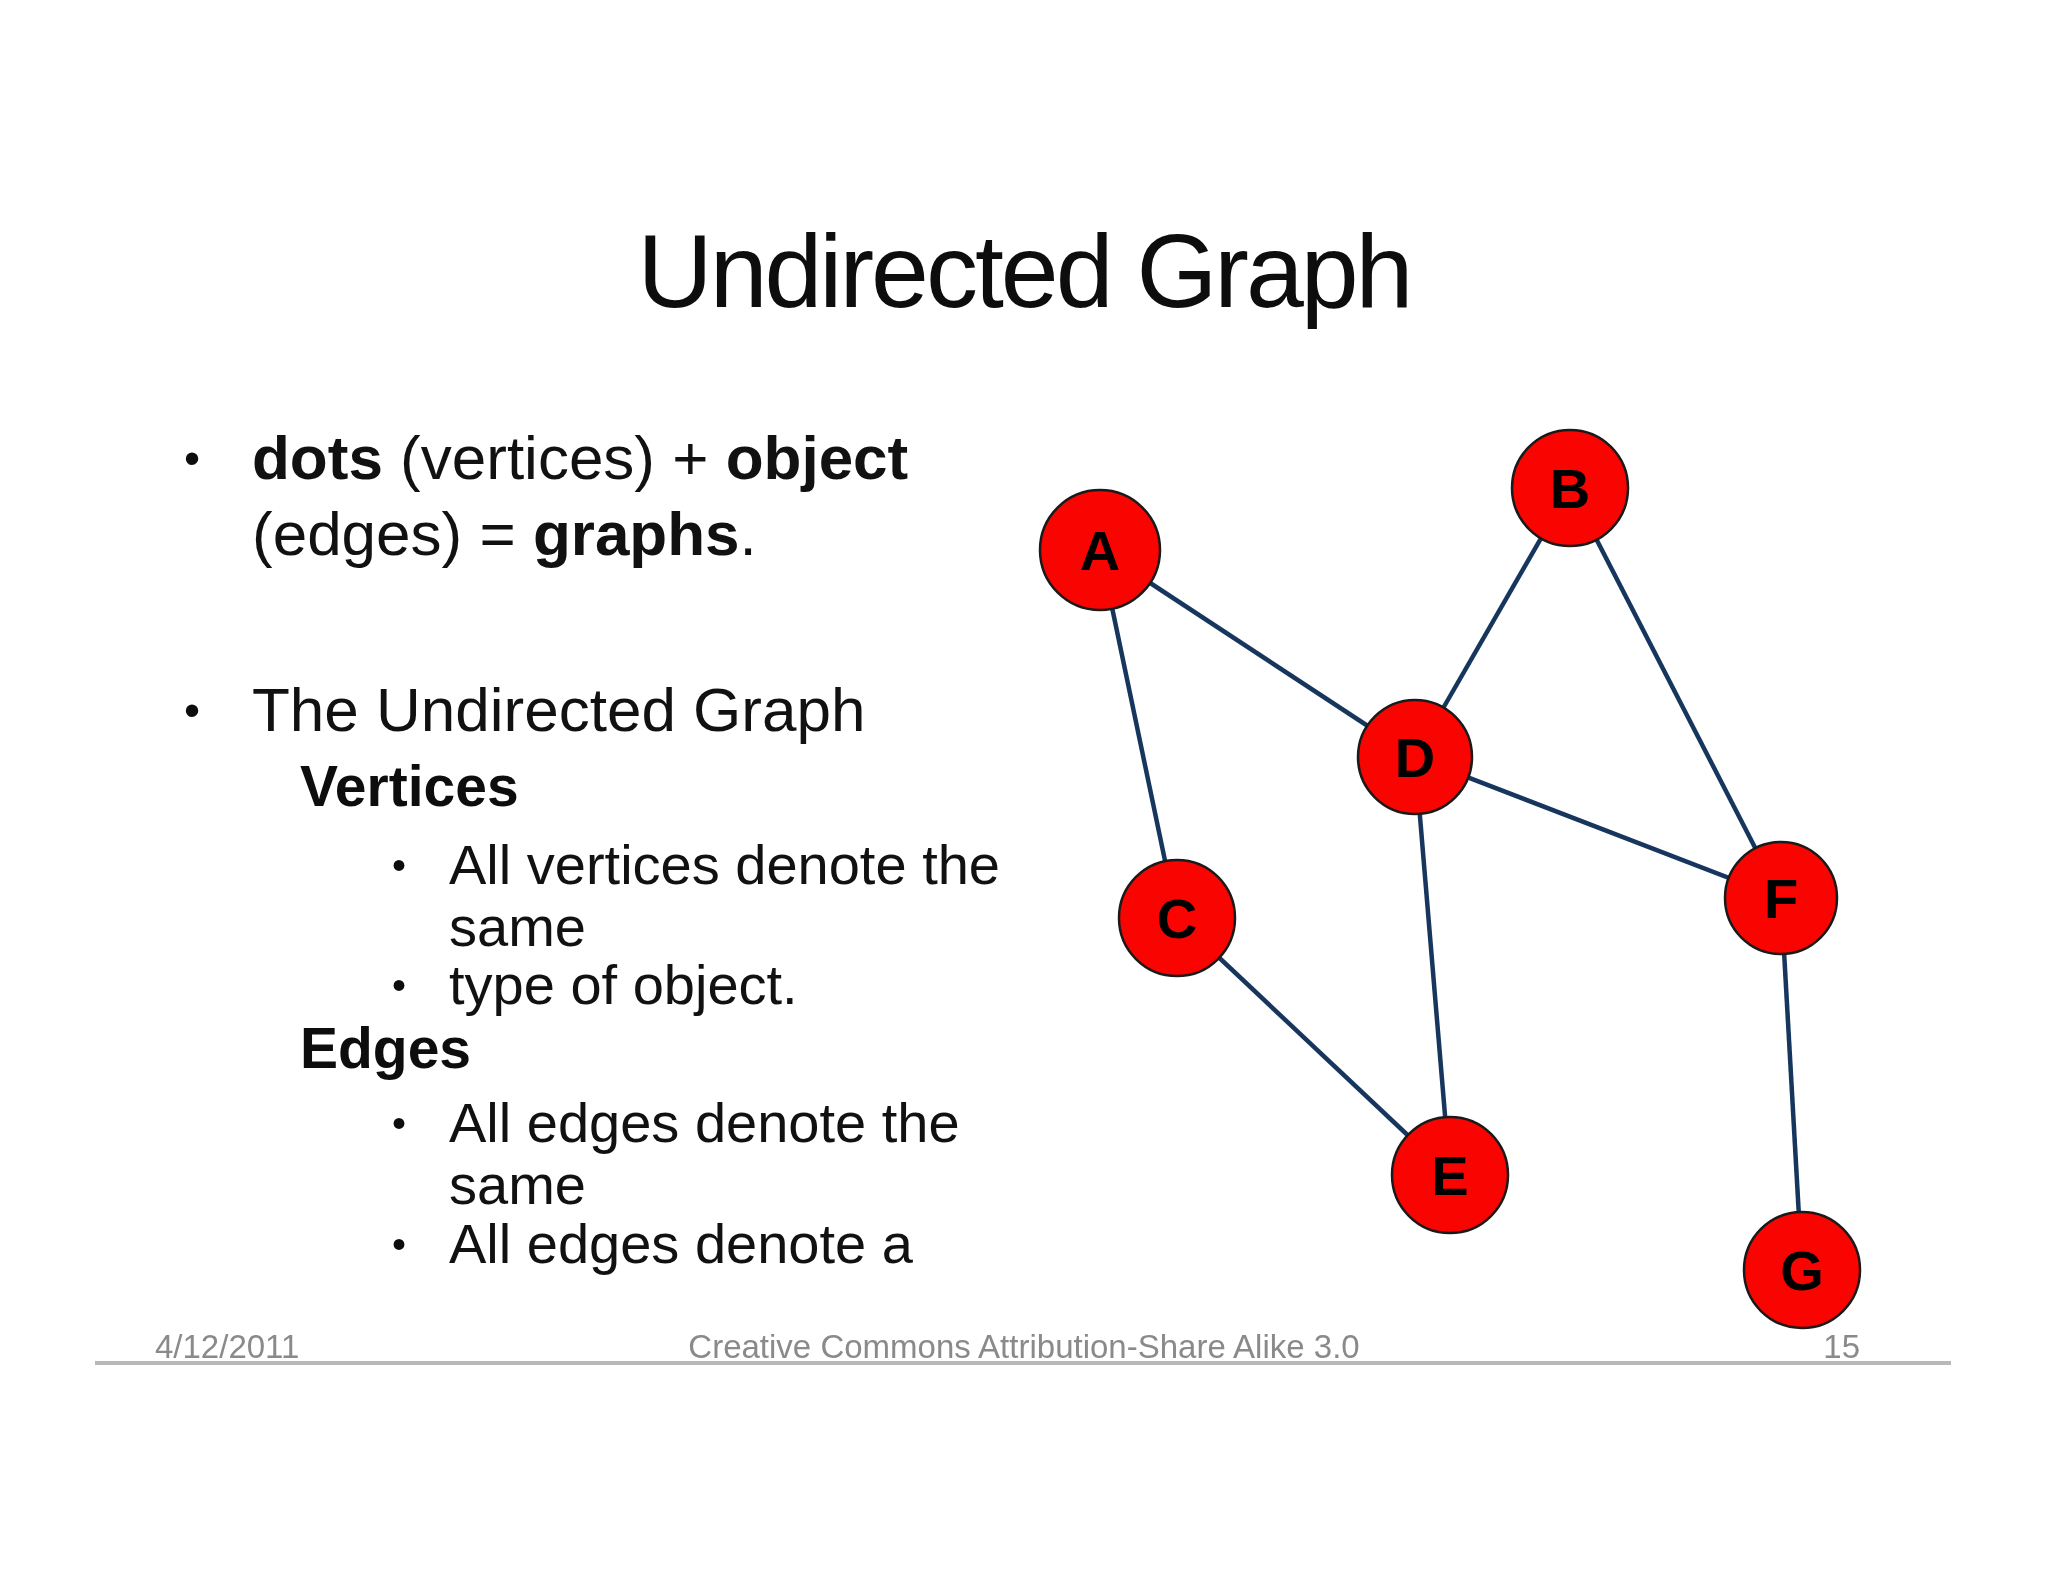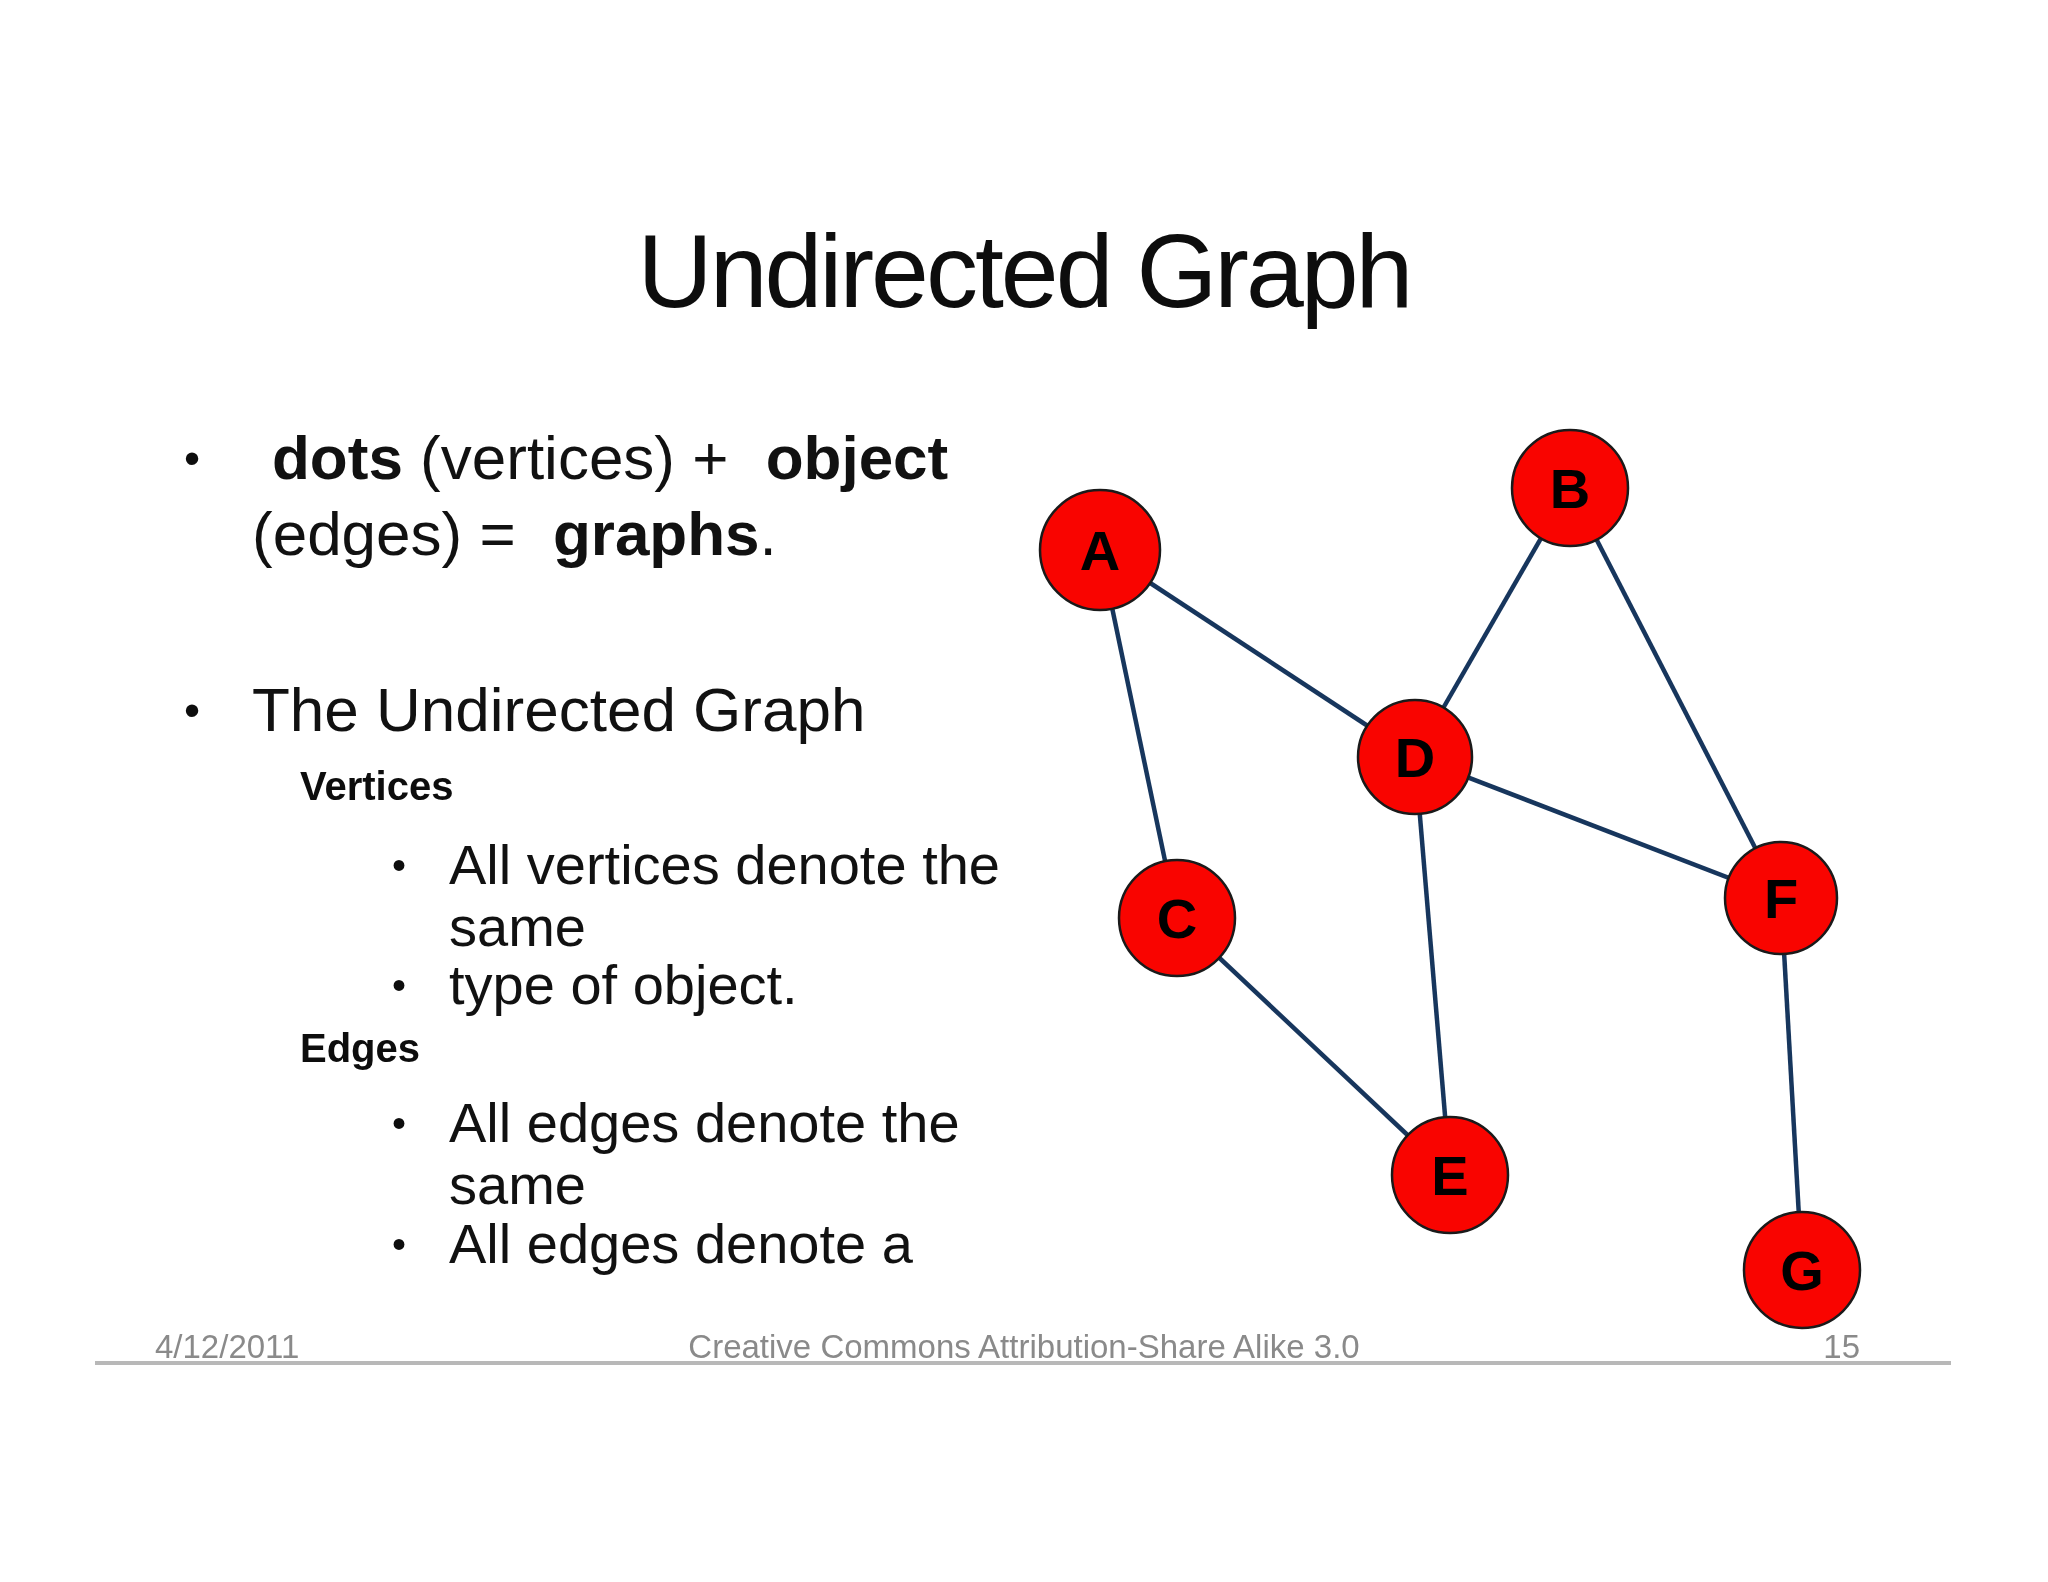"dots" .b { margin-left: 20px -> none }
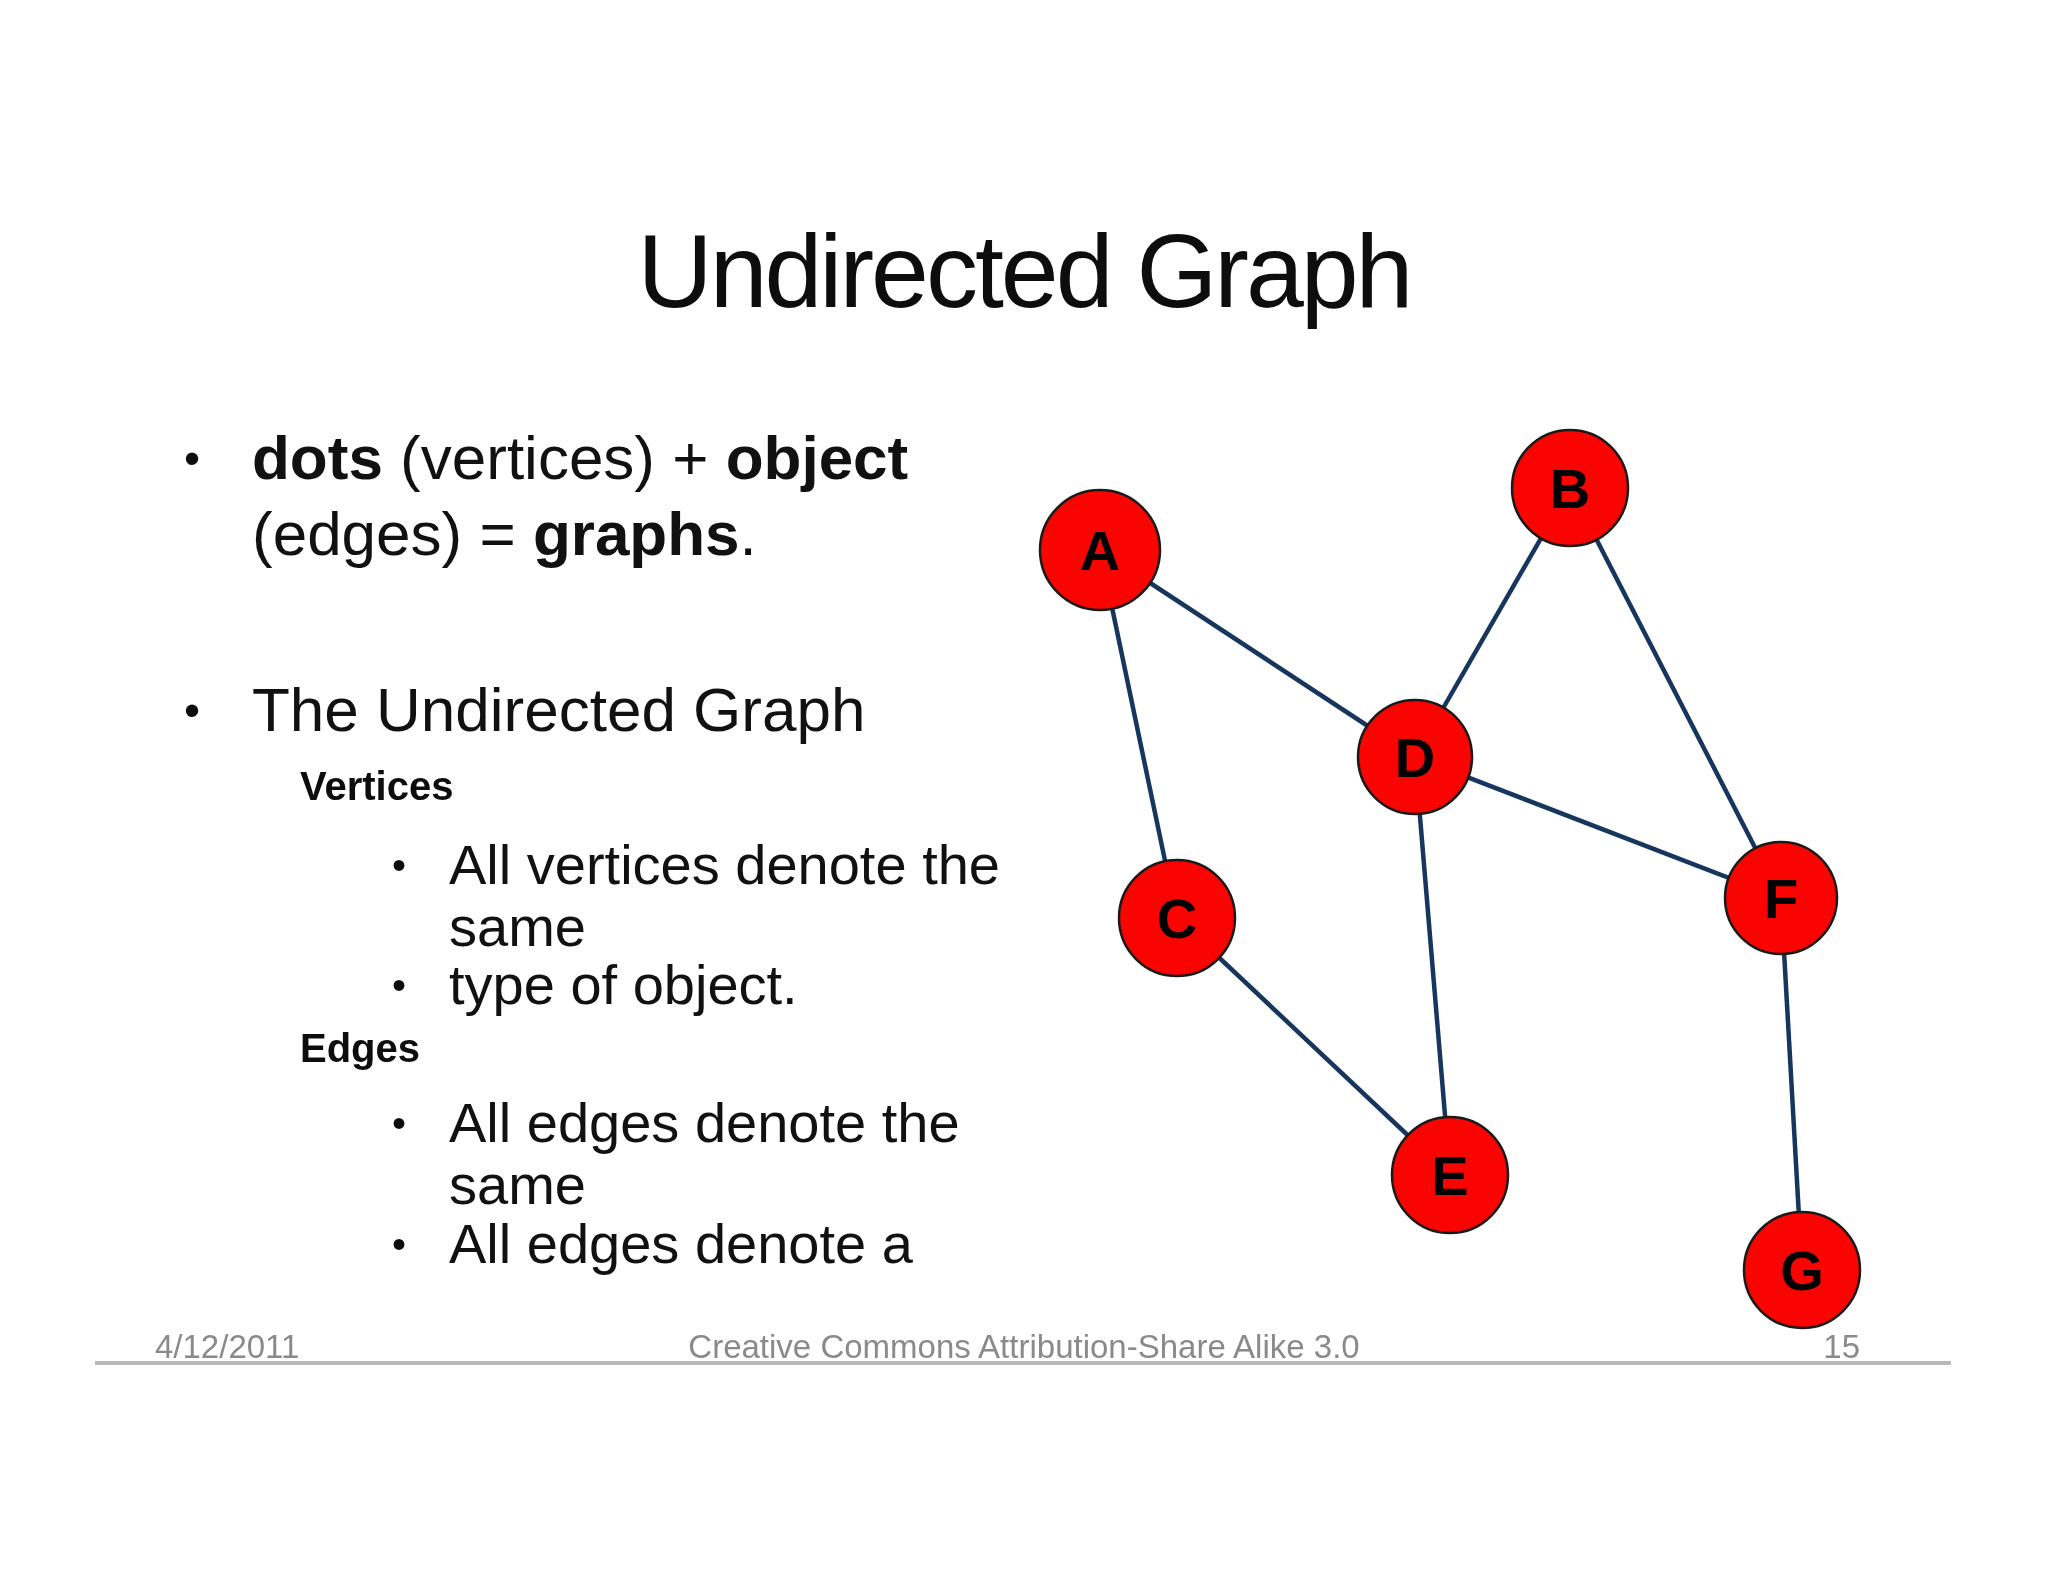"Vertices" .subhead { font-size: 40px -> 57px }
